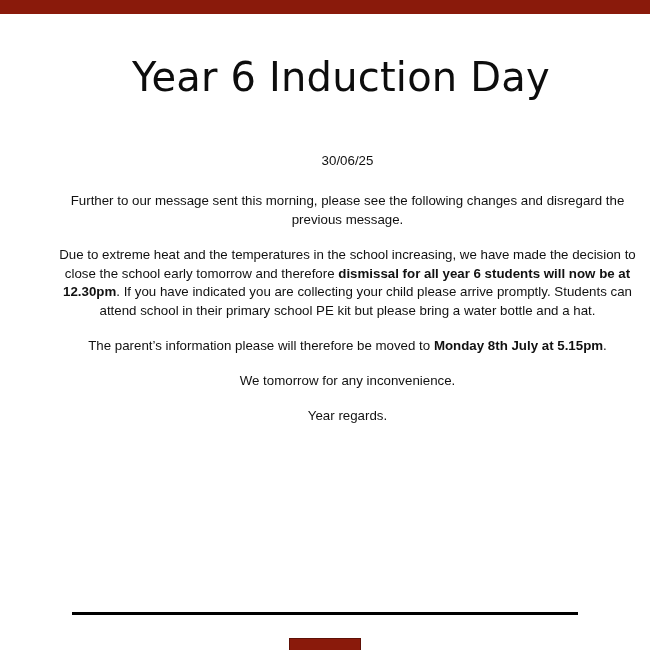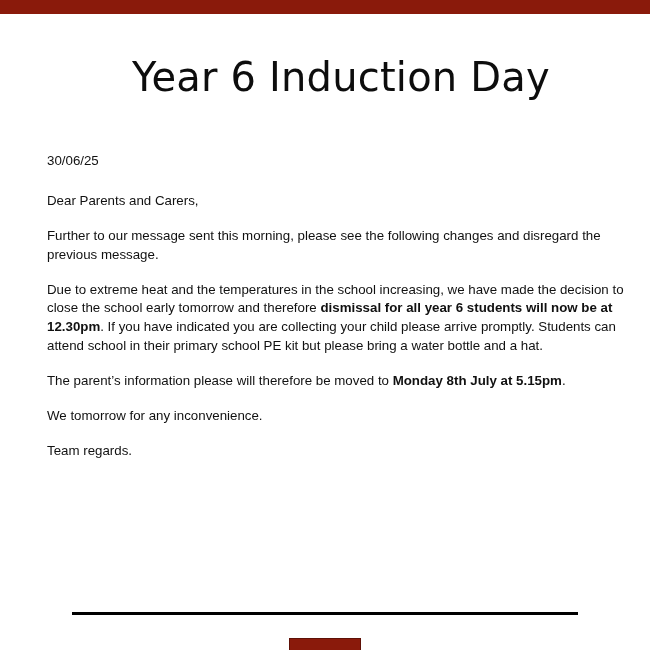"30/06/25" .body-block p { margin: 0 0 16px 0 -> 0 0 16px 12px; text-align: none -> center }
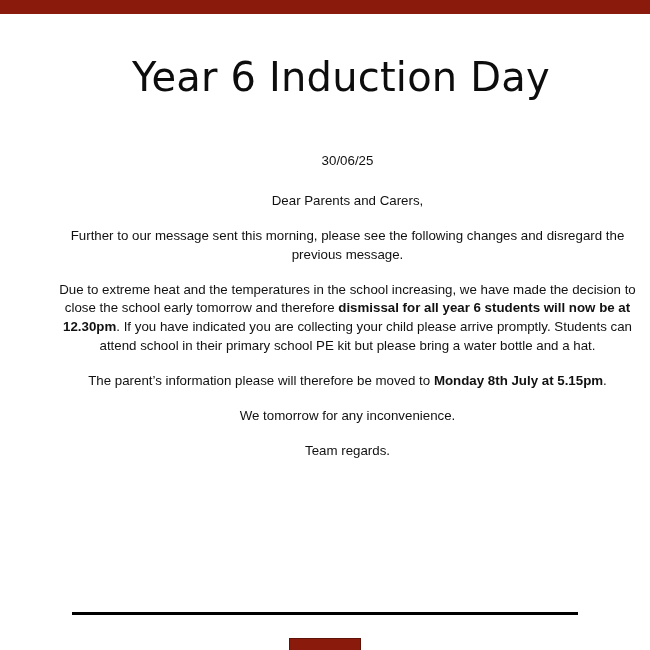"Dear Parents and Carers," p { html: <p>Dear Parents and Carers,</p> -> none }
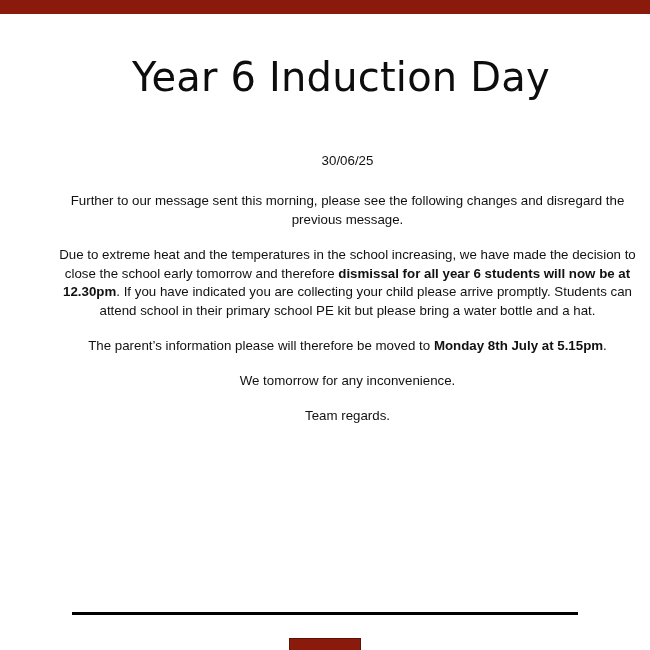"Team regards." span { text: Team -> Year }
